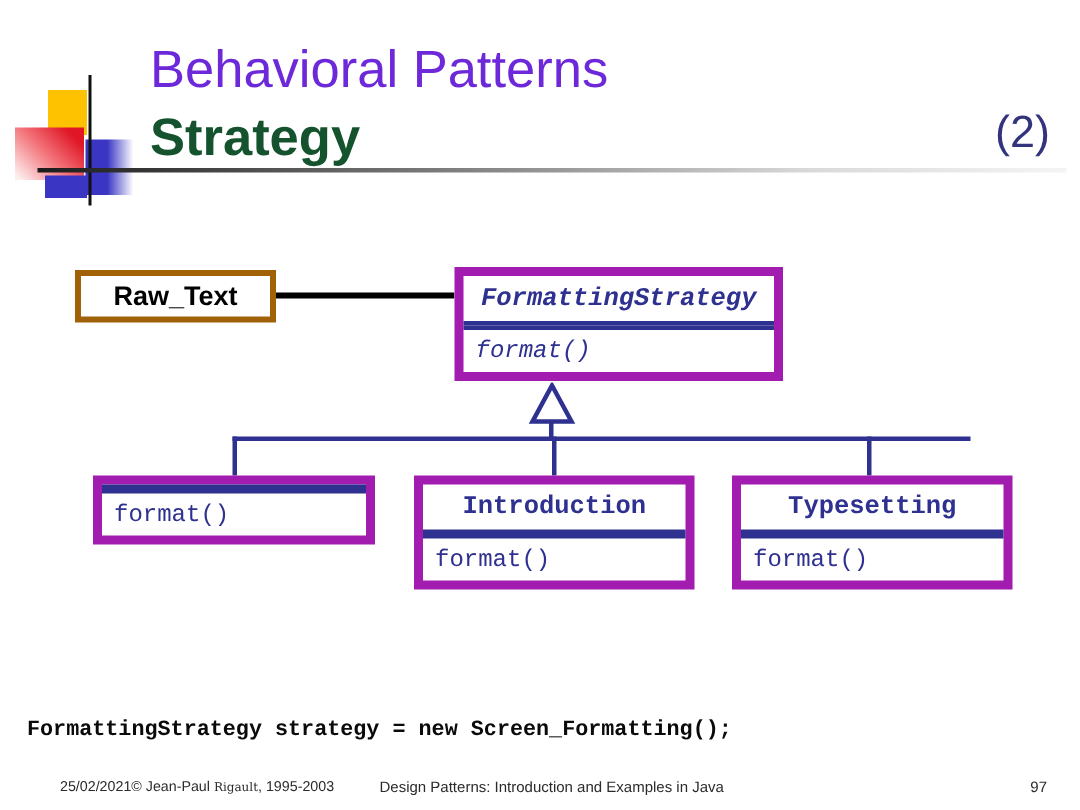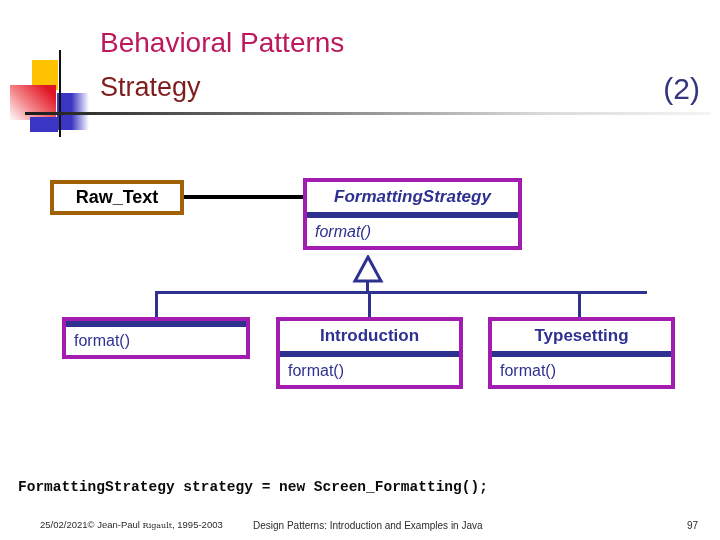"Behavioral Patterns" .page-title { color: #be185d -> #6d28d9; font-size: 28px -> 35px }
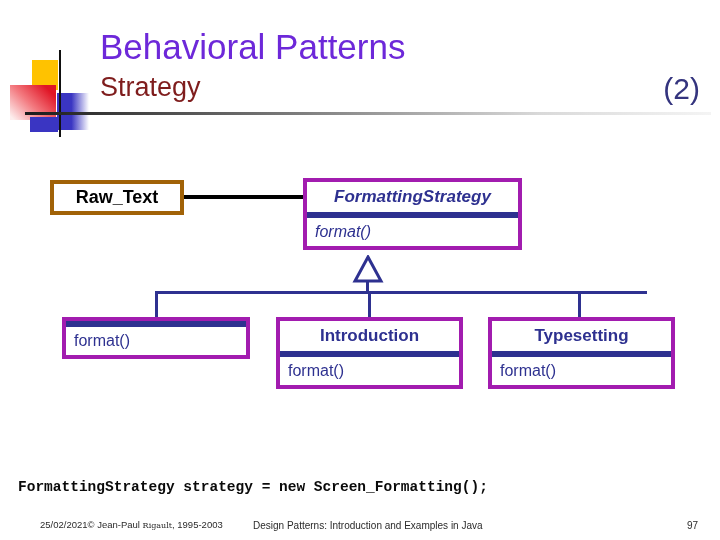"Strategy" .page-subtitle { color: #7f1d1d -> #14532d; font-size: 27px -> 35px; font-weight: normal -> bold }
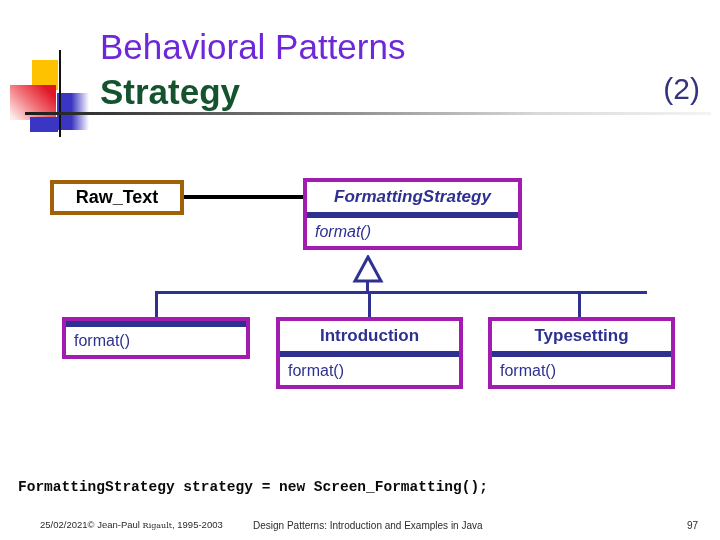"FormattingStrategy" .class-box { border: 4px solid #a21caf -> 6px solid #a21caf; font-family: none -> Liberation Mono, monospace }
